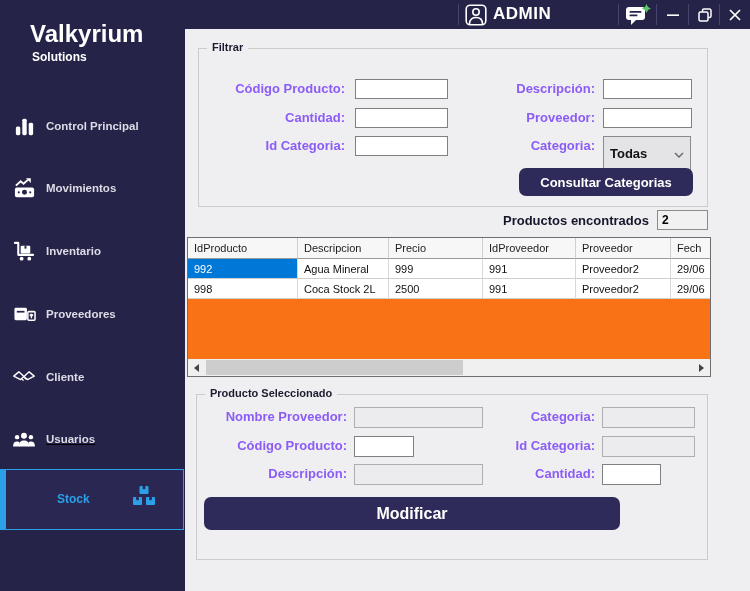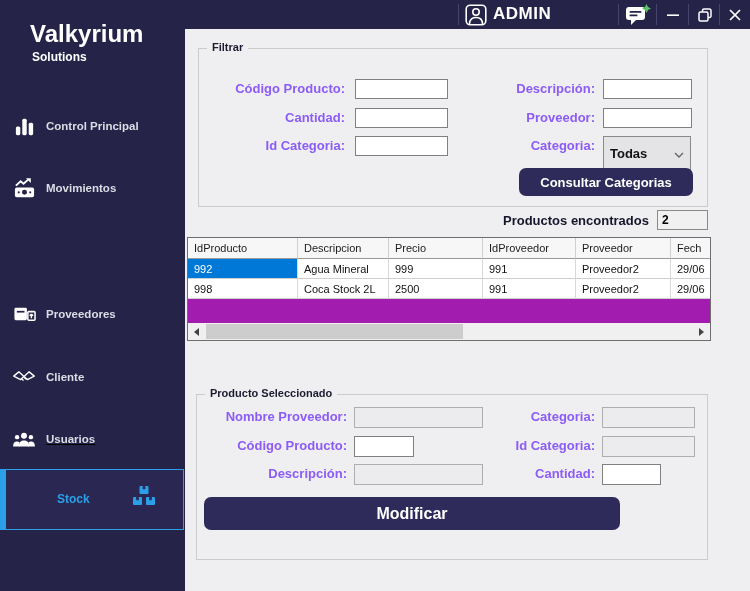"Inventario" div.nav-item { html: none -> <div> <span> <svg> <path></path> <rect></rect> <rect></rect> <circle></circle> <circle></circle> </svg> </span> <span>Inventario</span> </div> }
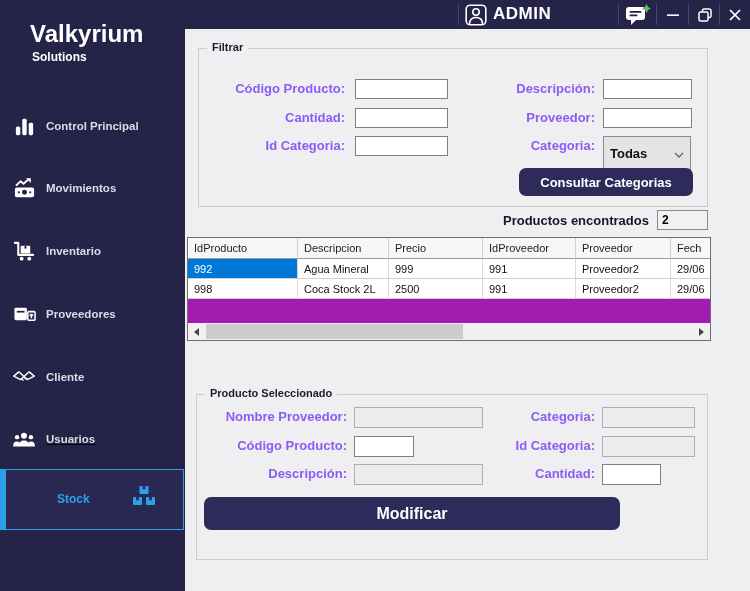"IdProducto" .grid { background: #a21caf -> #f97316; height: 104px -> 140px }
